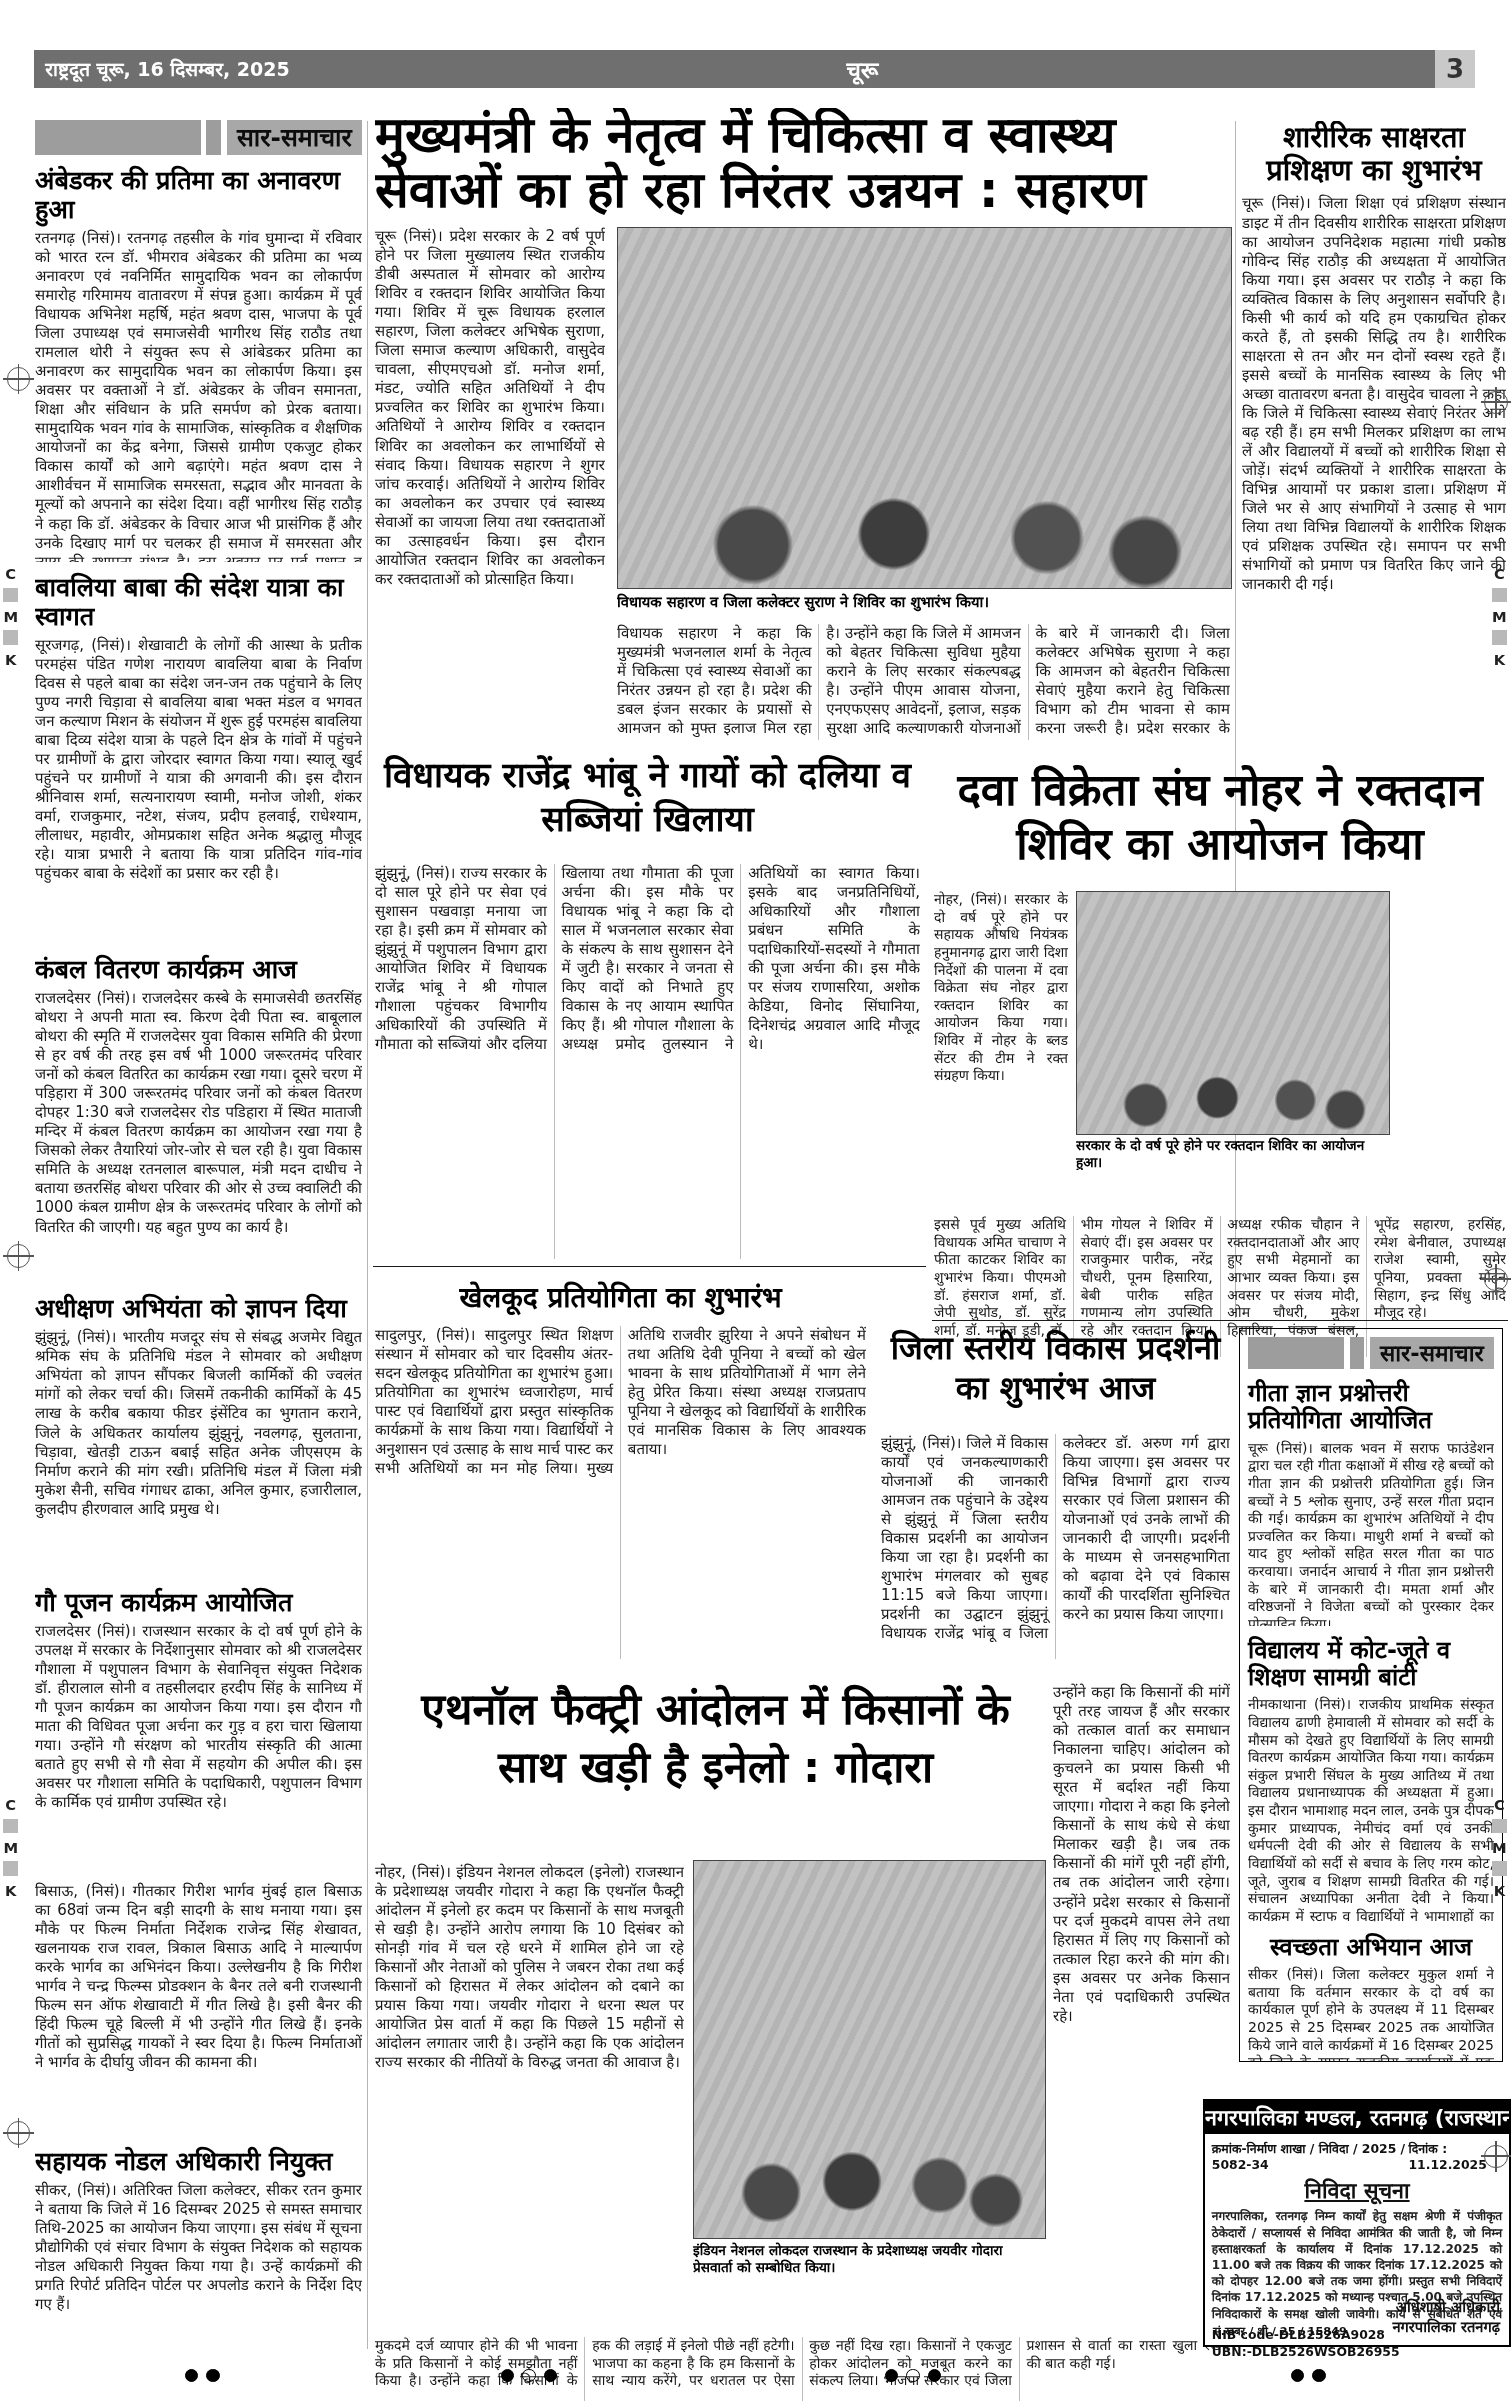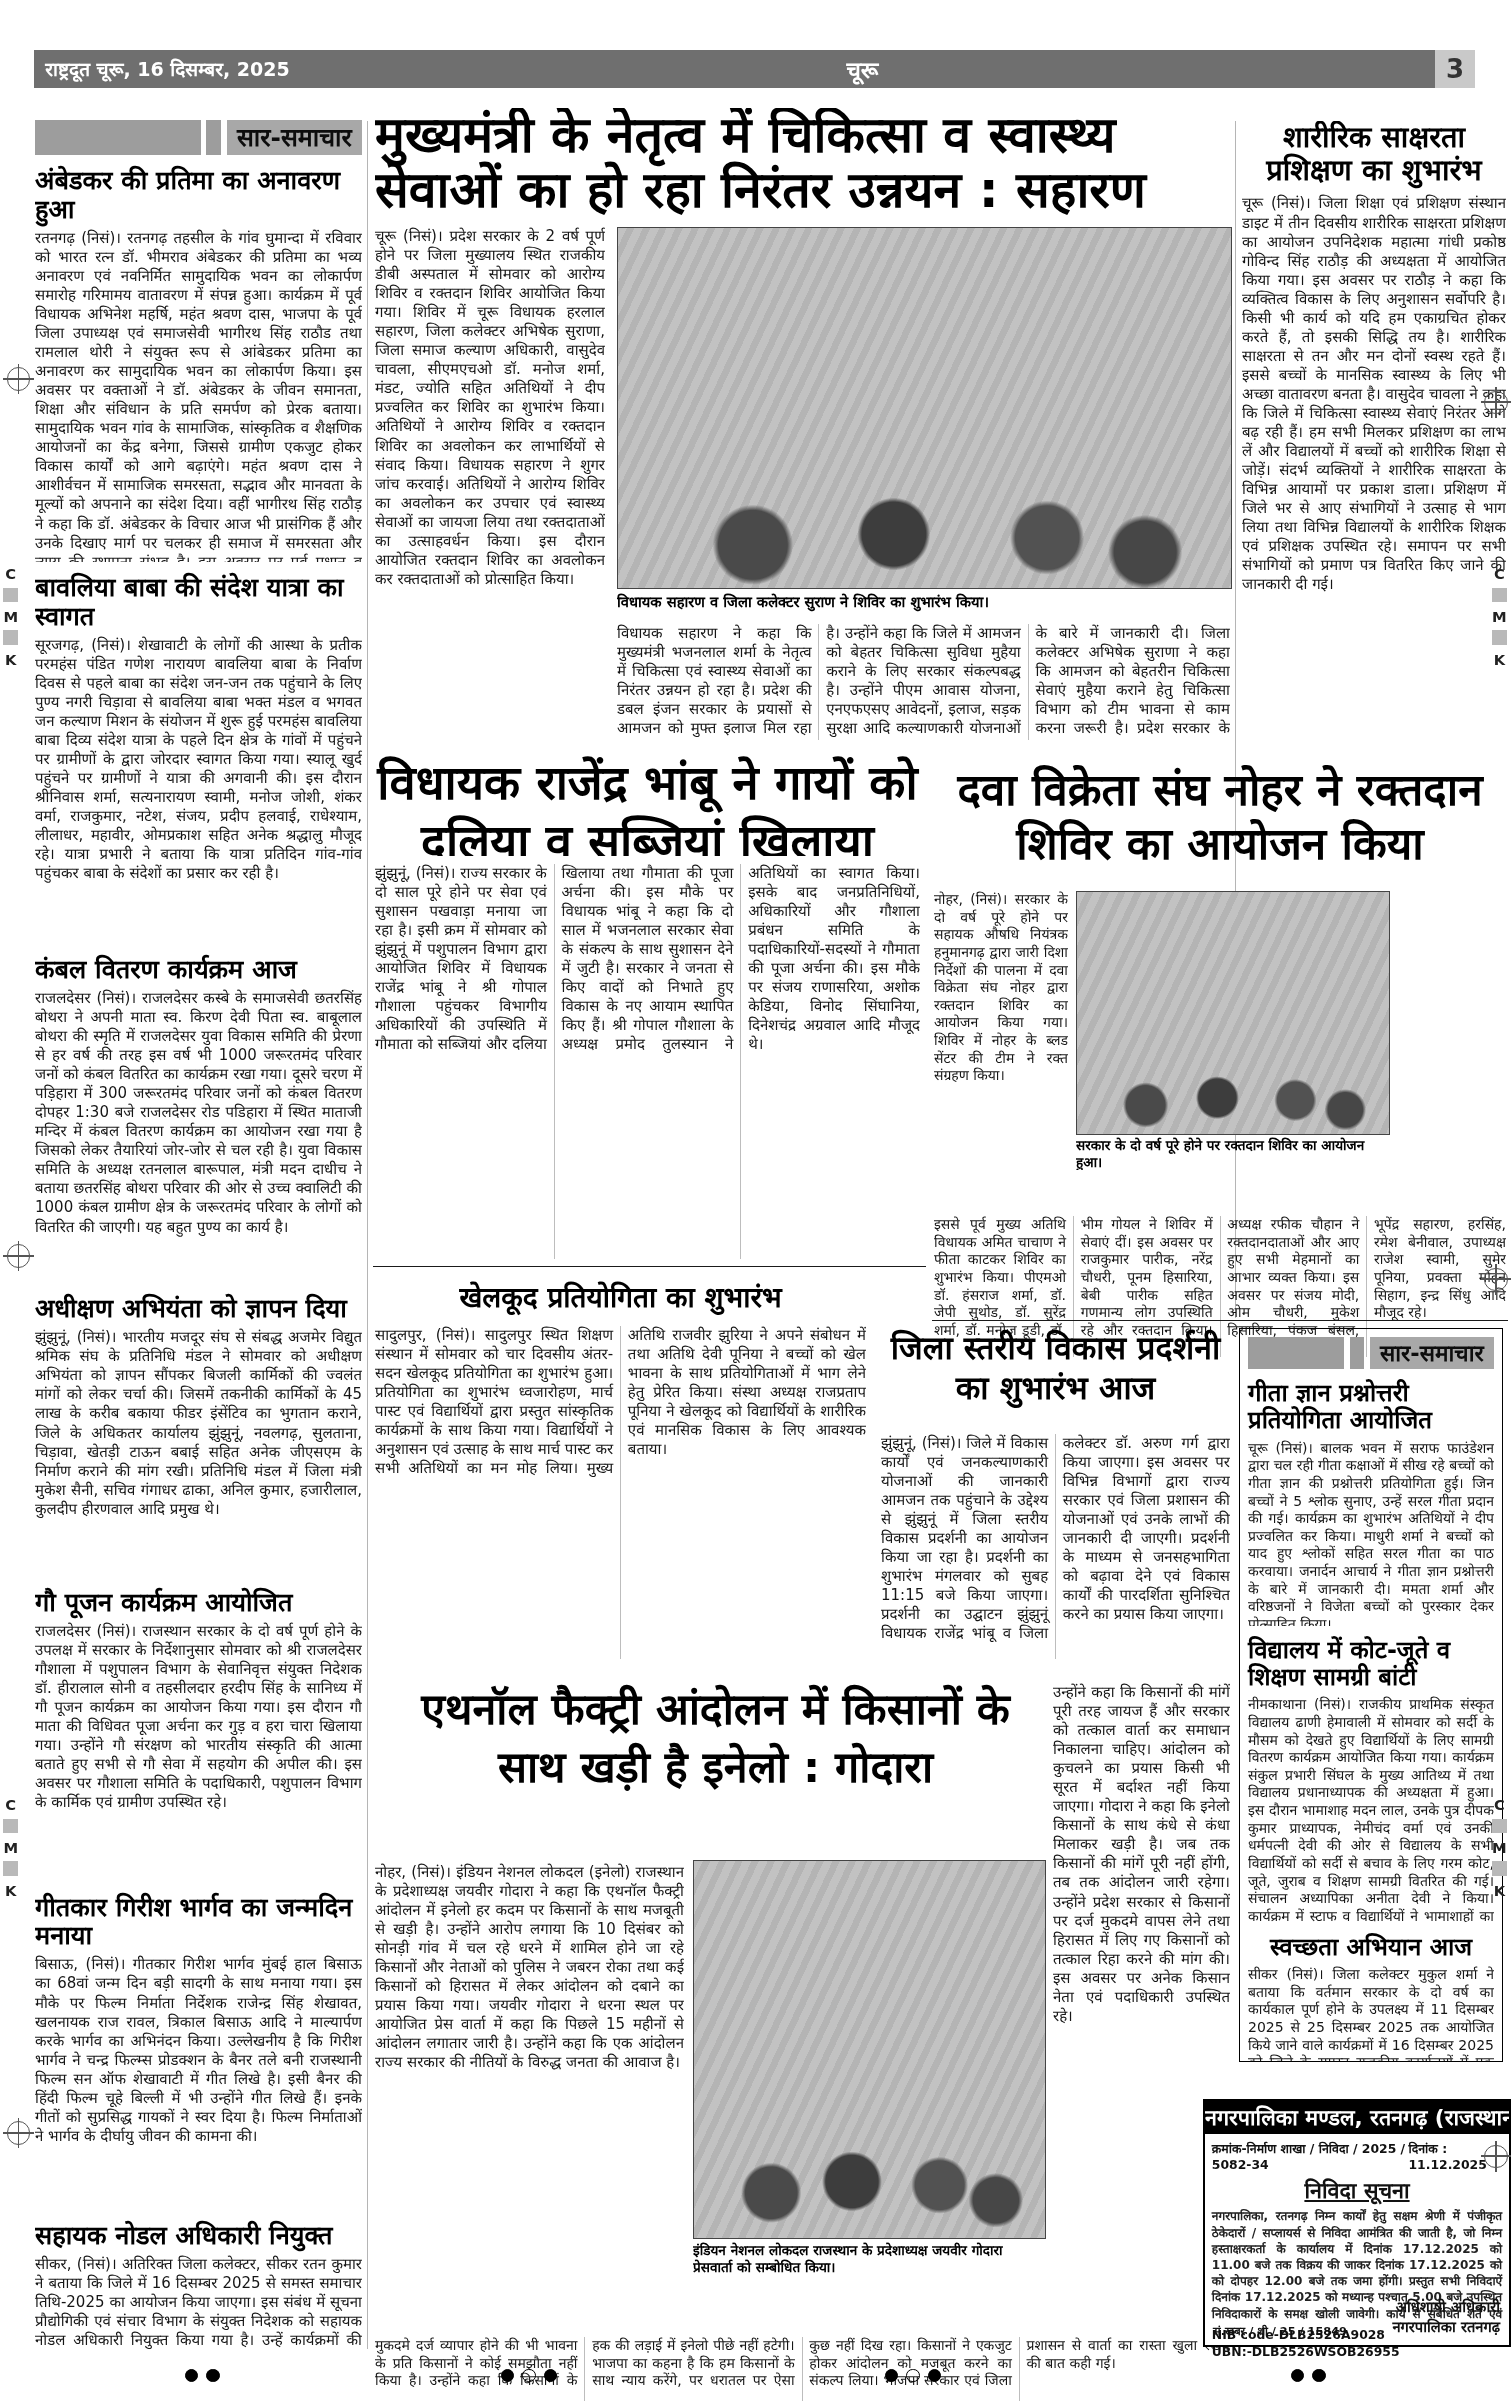"विधायक राजेंद्र भांबू ने गायों" div.abs { font-size: 47px -> 35px }
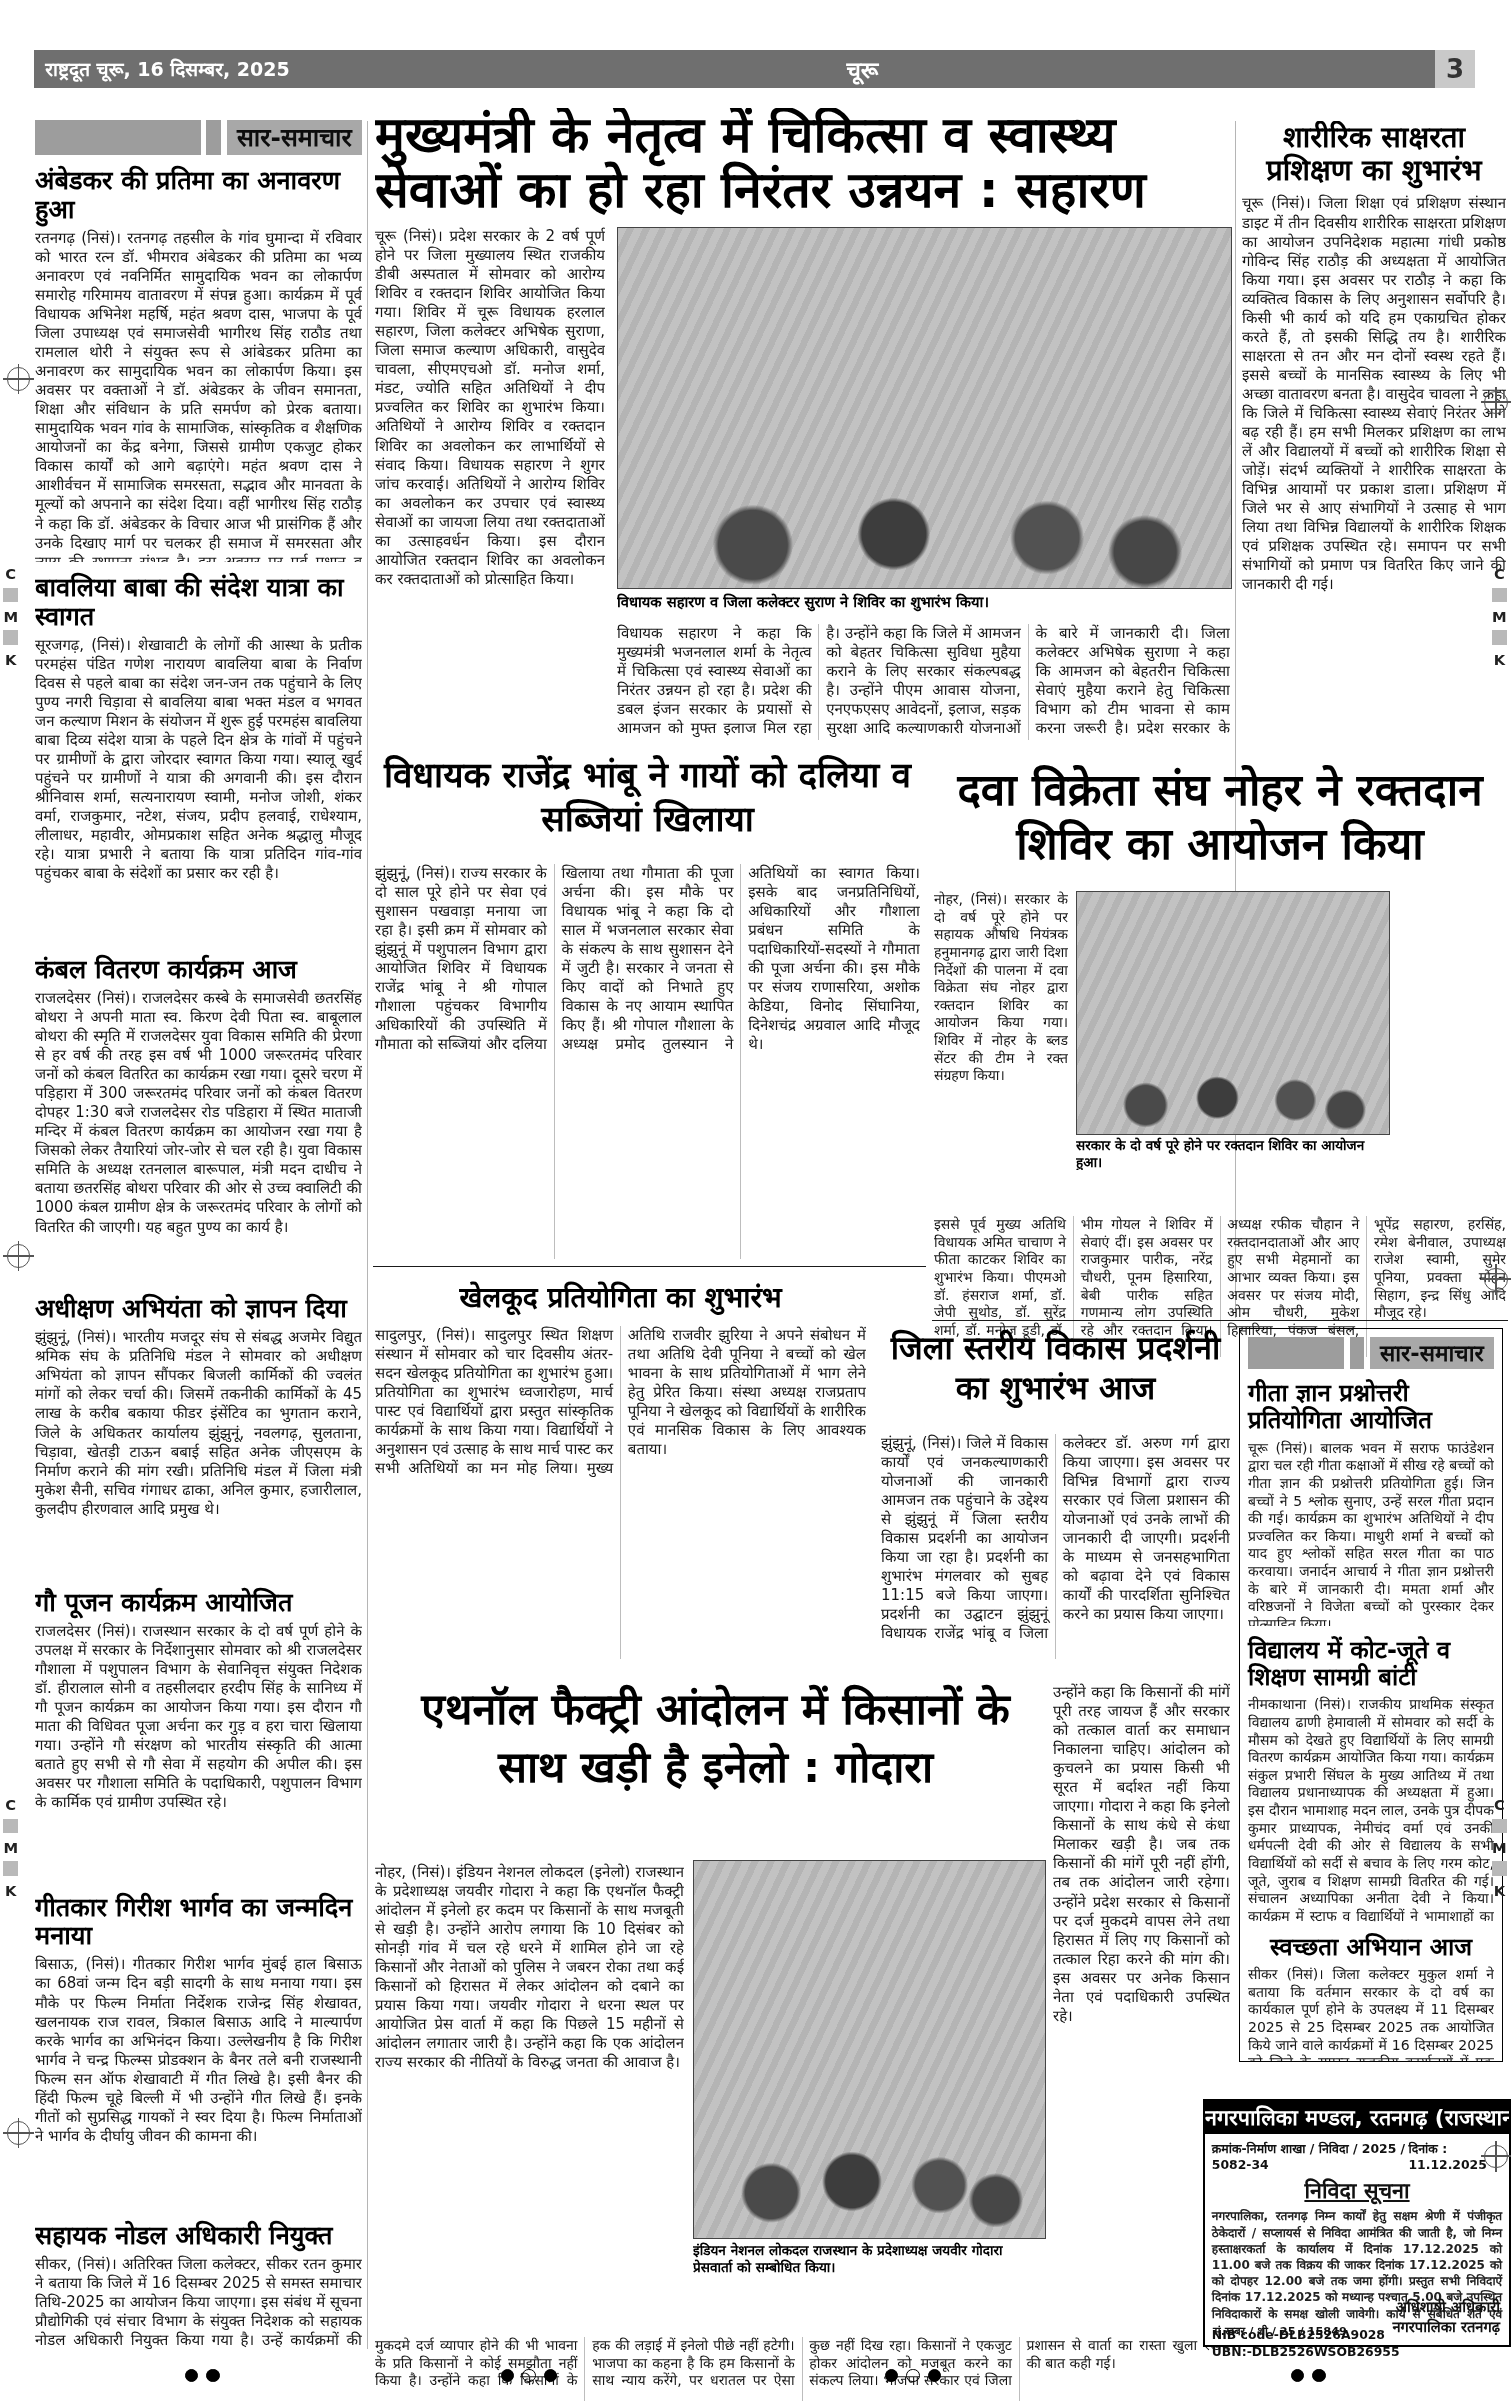"गीतकार गिरीश भार्गव का जन्मदिन" div.t-left-head { html: <div>गीतकार गिरीश भार्गव का जन्मदिन मनाया</div> -> none }
